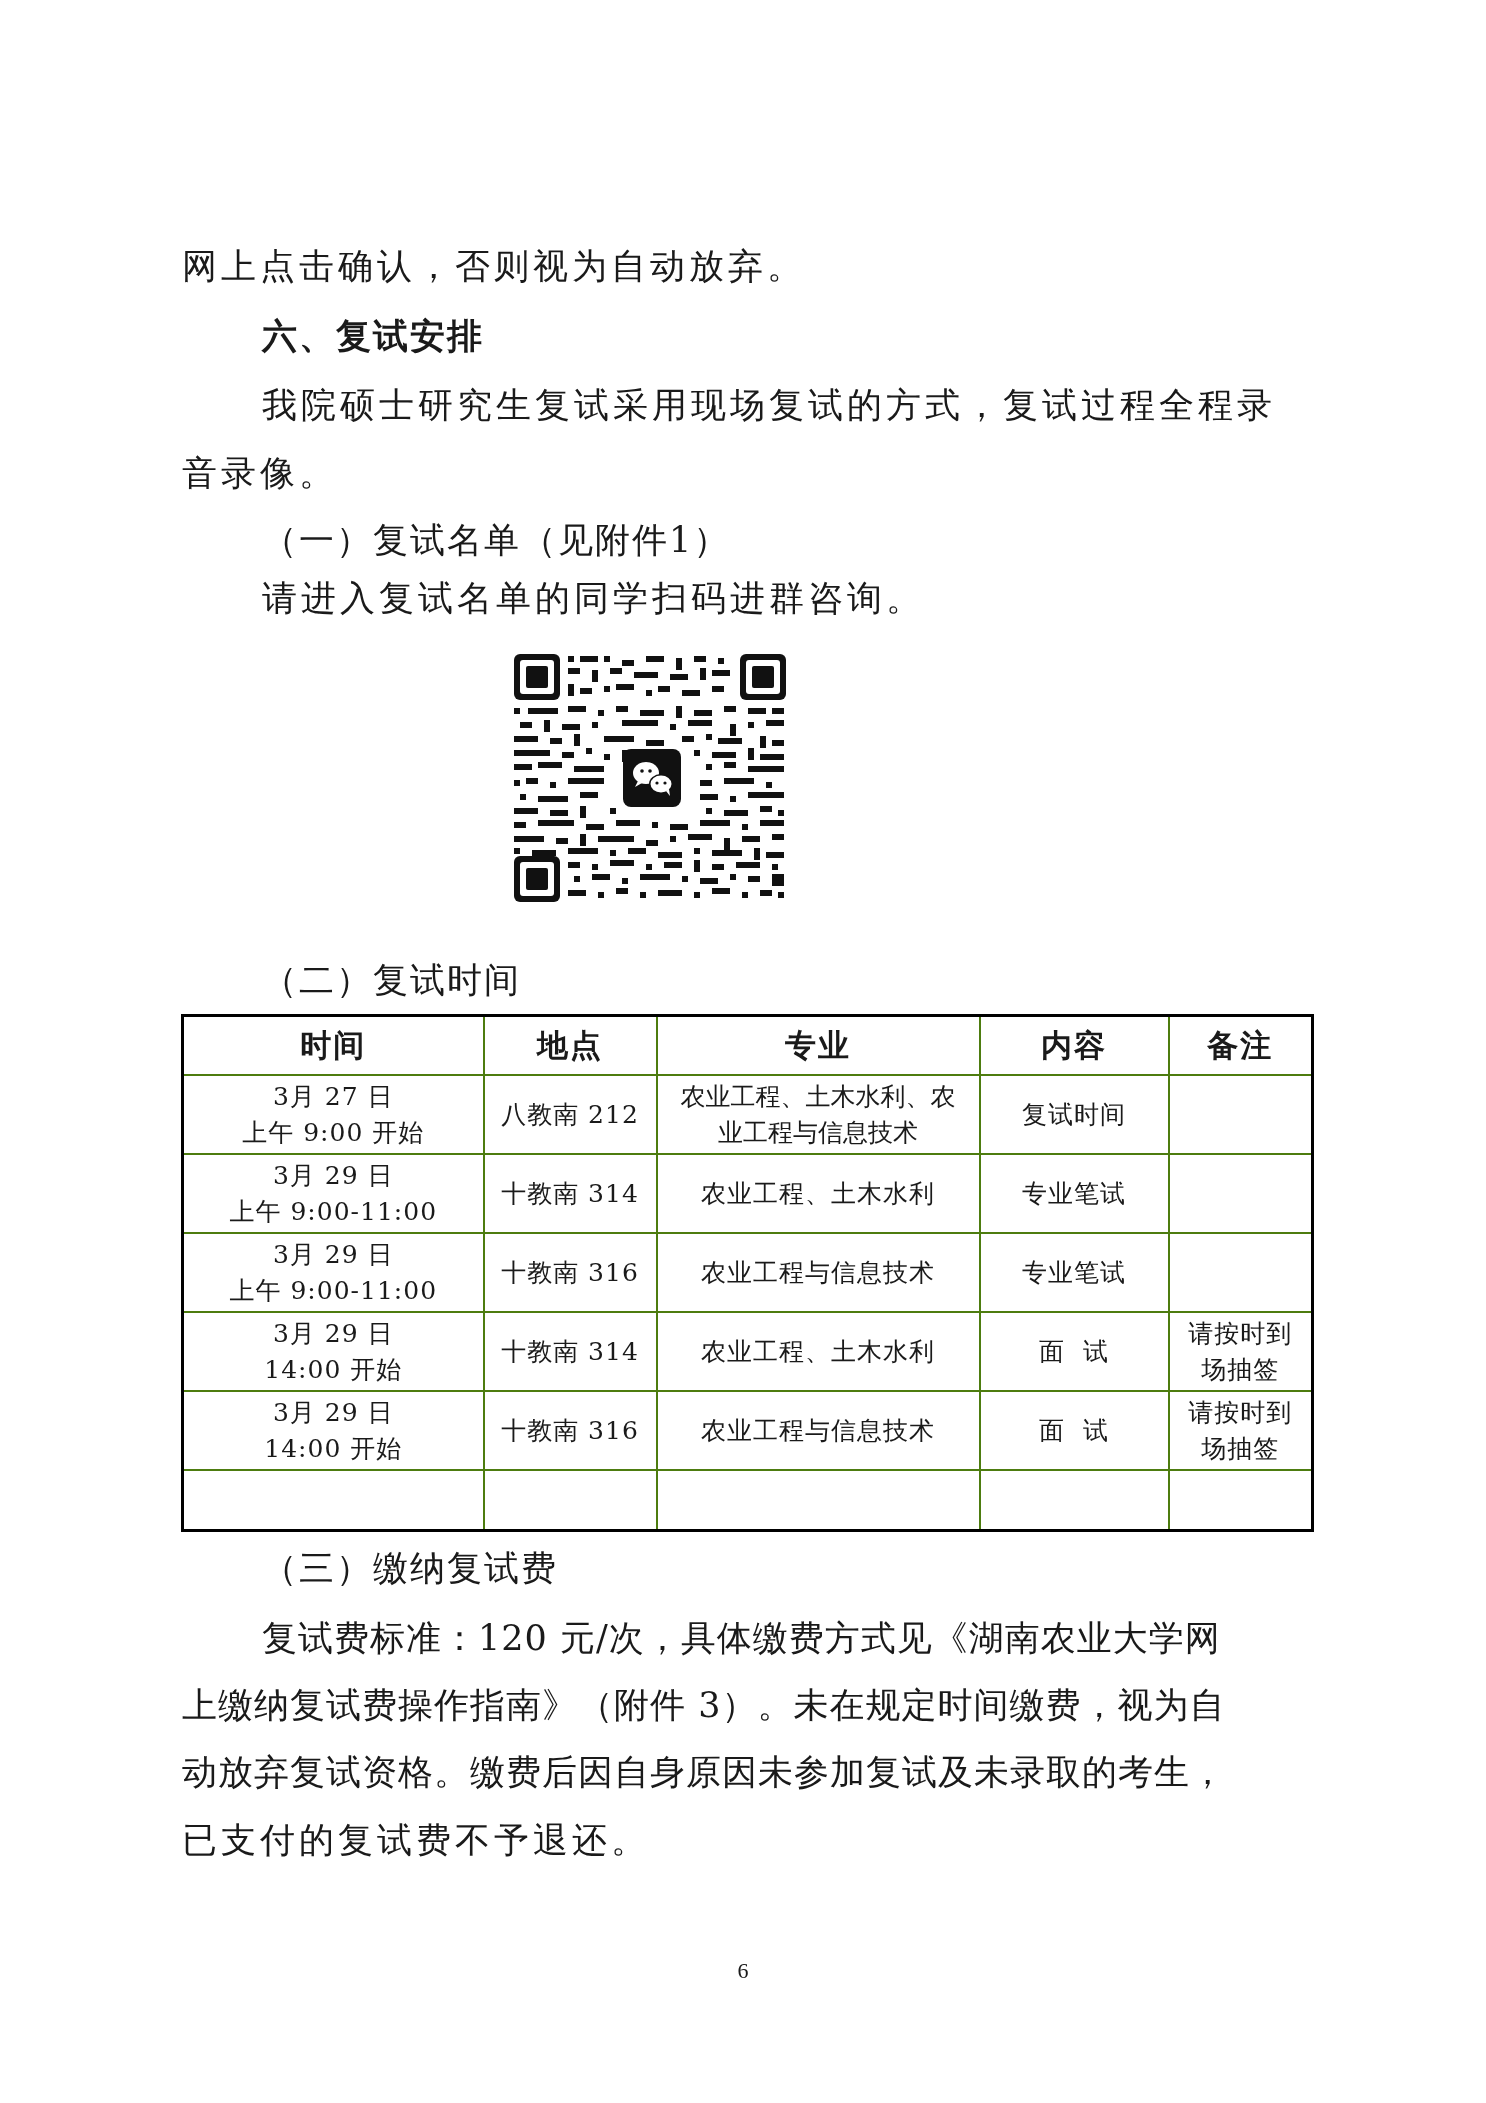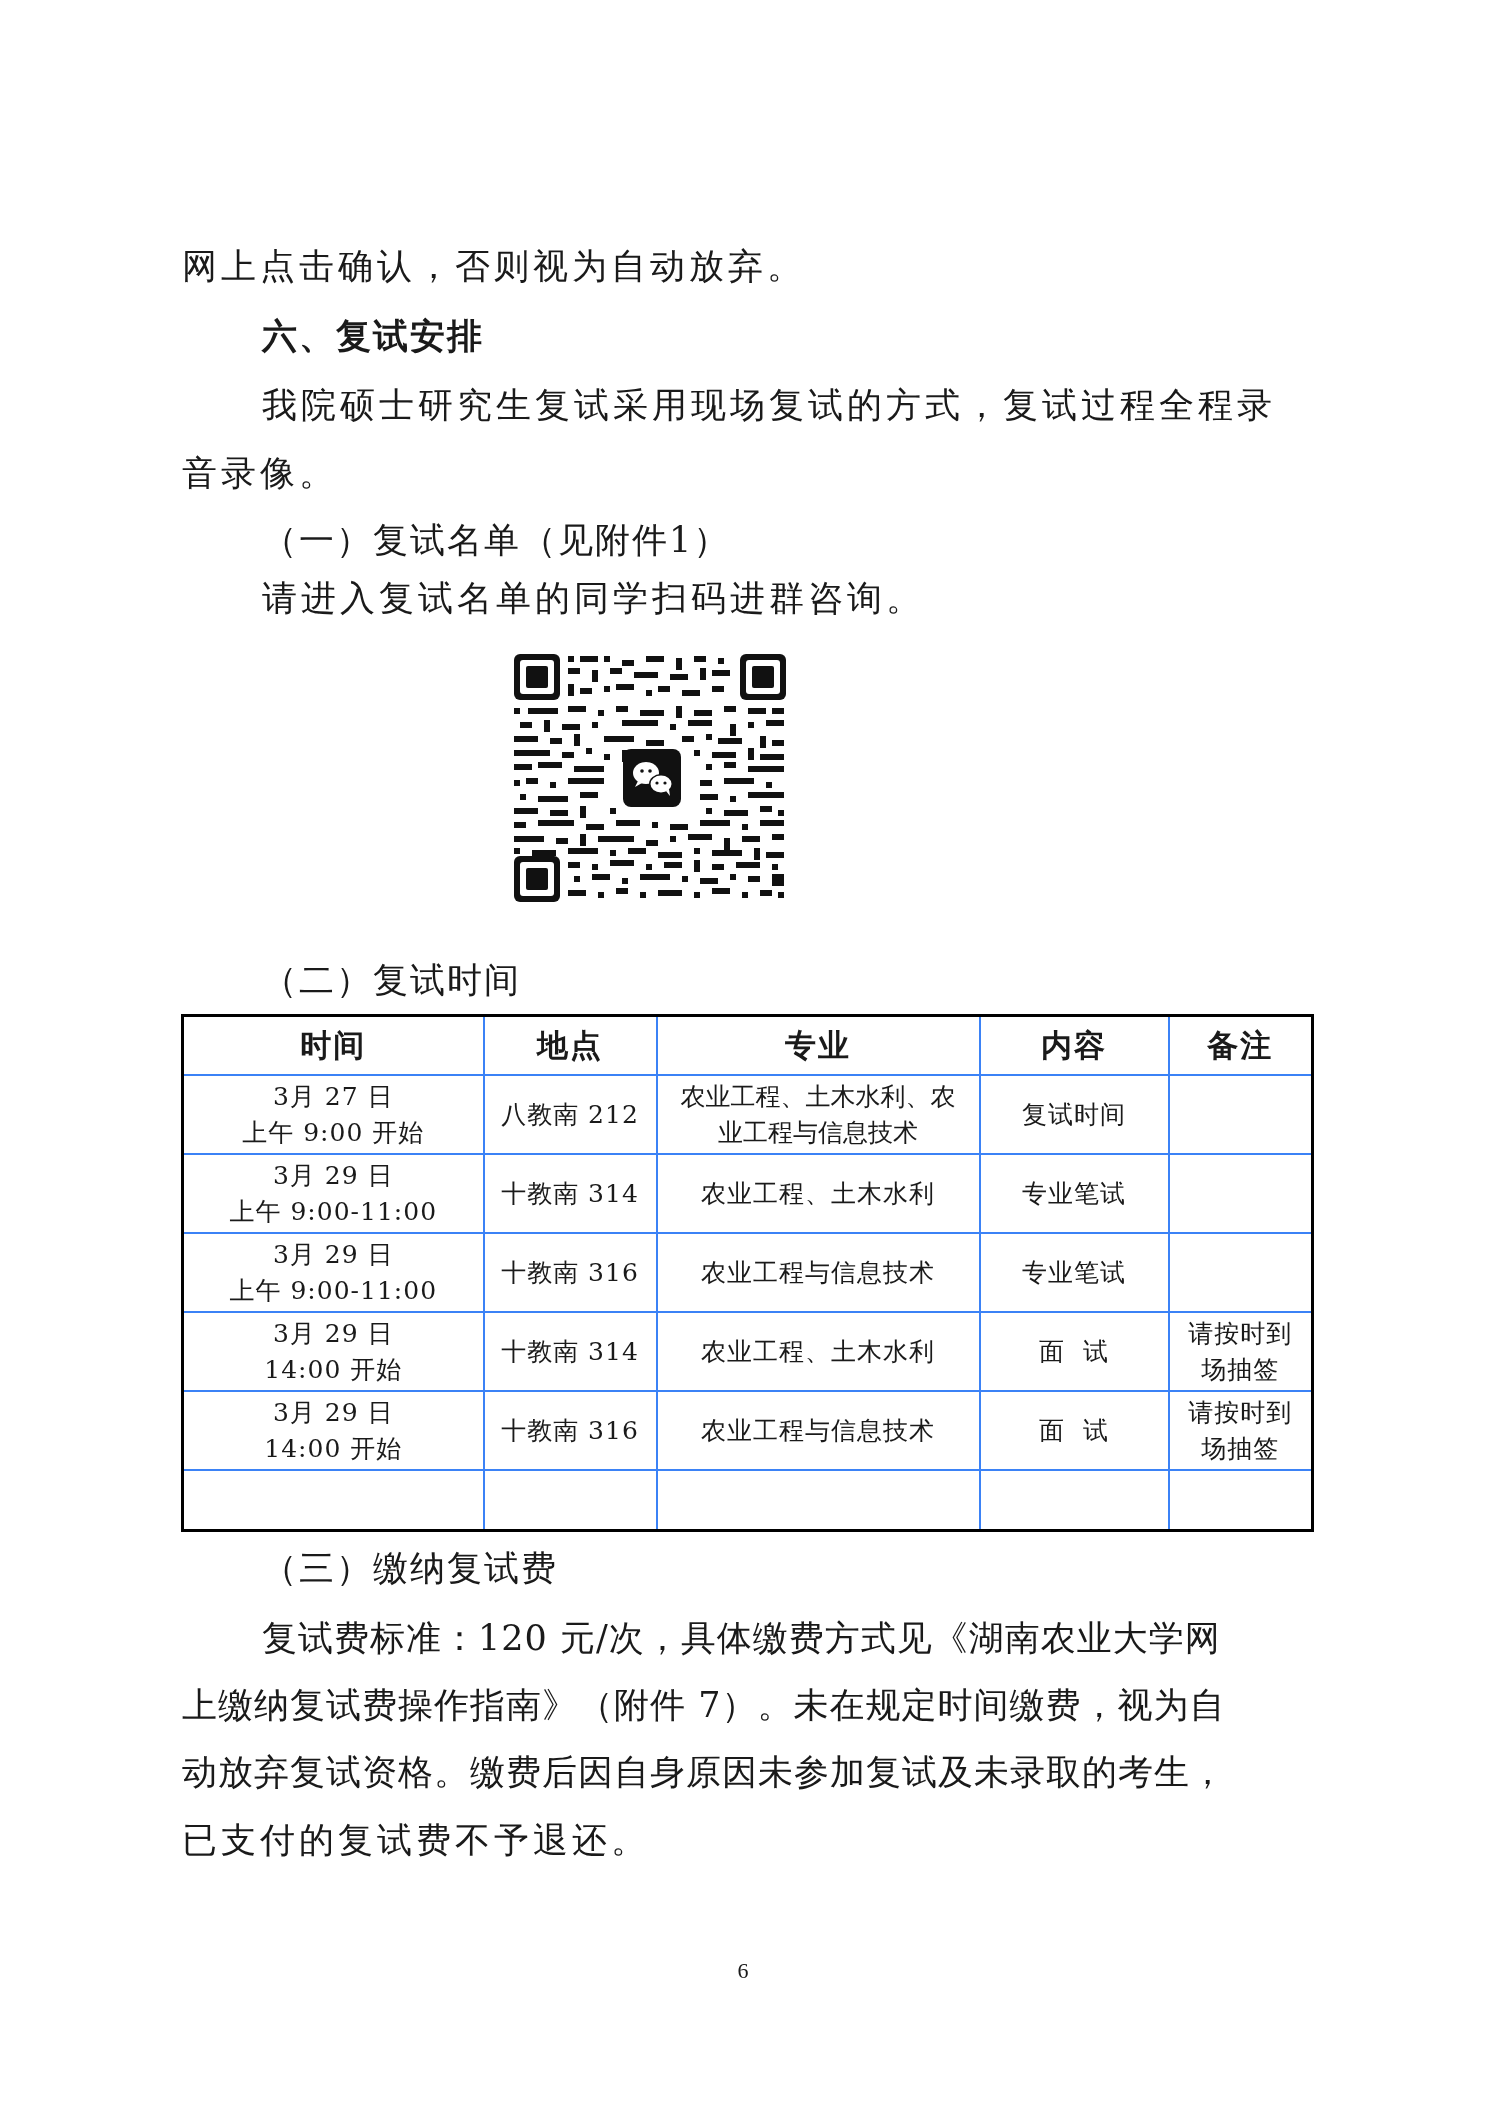"时间" table.sched th, table.sched td { border: 2px solid #3b82f6 -> 2px solid #4d7c0f }
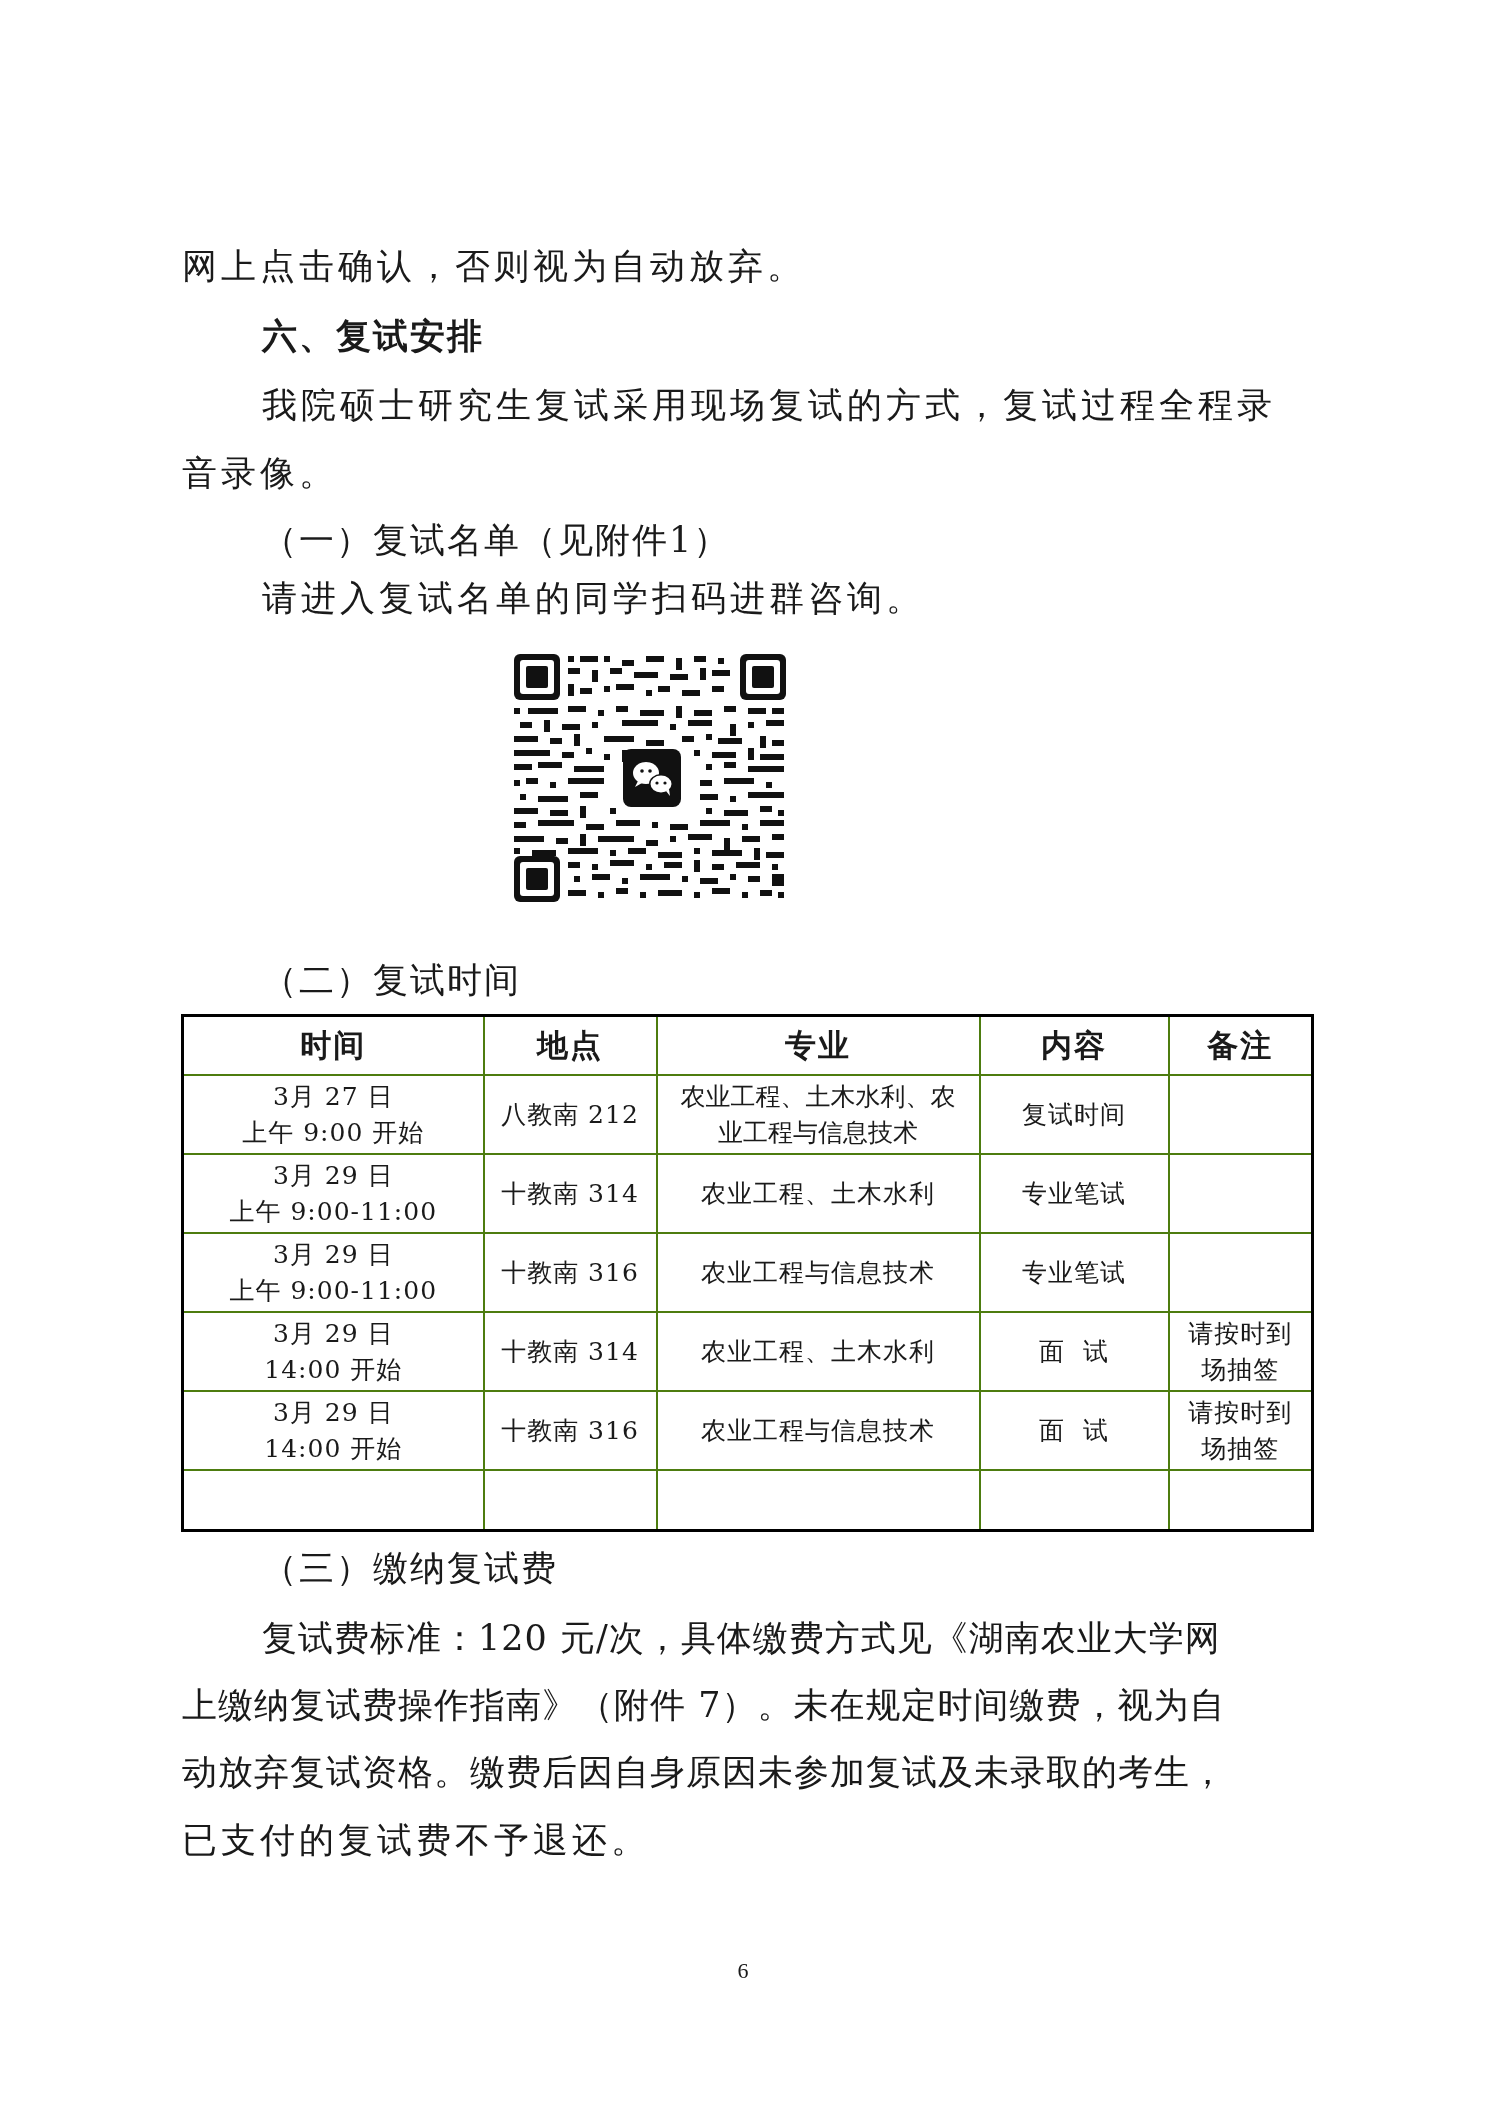"上缴纳复试费操作指南》（附件 7）。未在规定时间缴费，视为自" div.line { text: 7 -> 3 }
